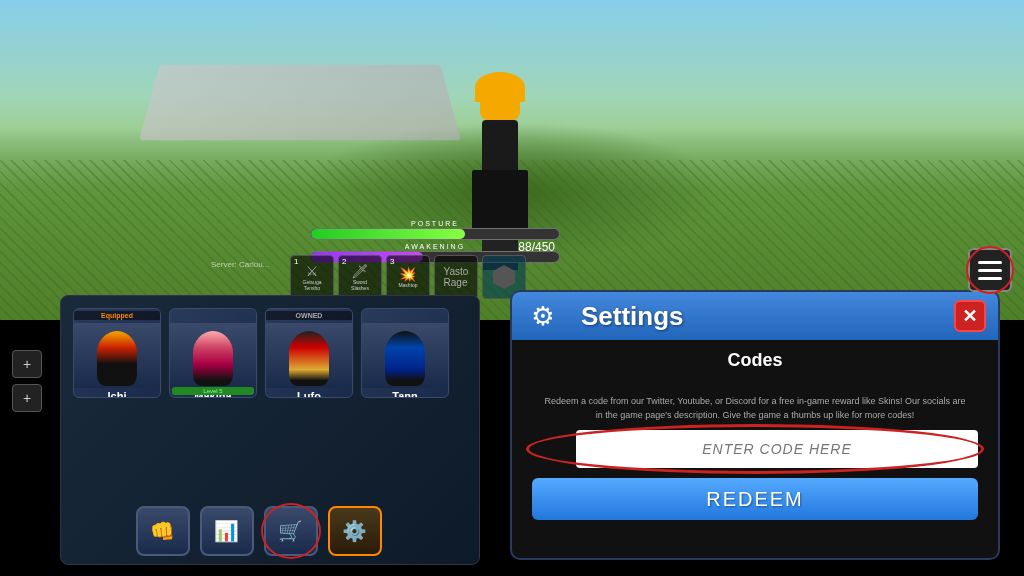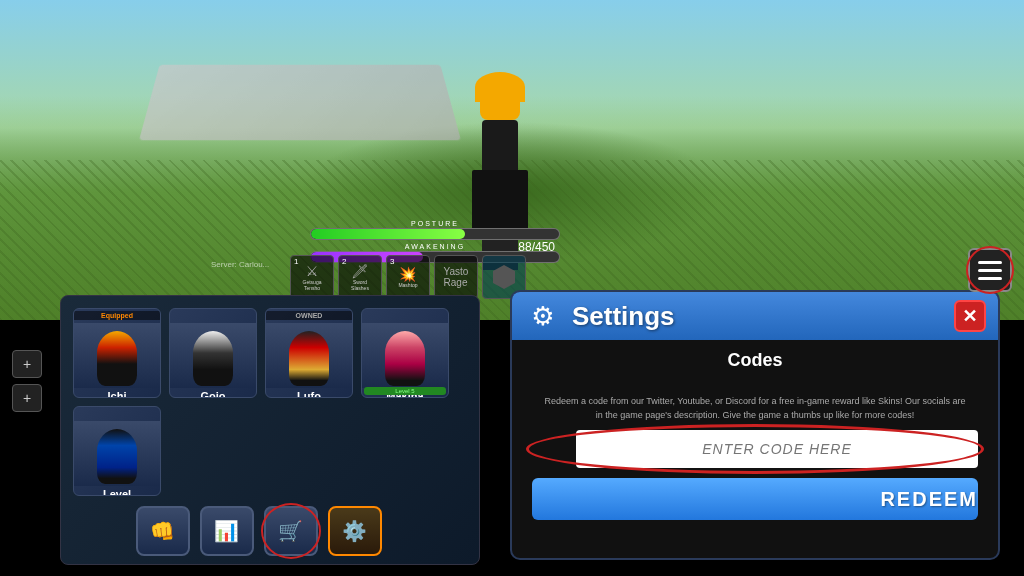"Settings" .settings-title { margin-left: none -> 9px }
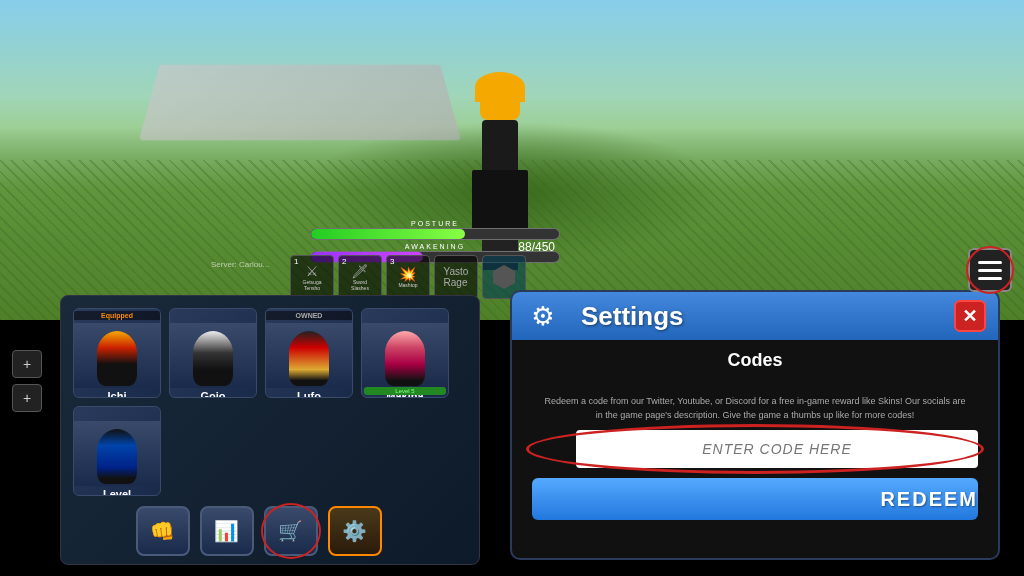"Gojo" div.char-card { html: <div> <div> <div></div> </div> <div>Gojo</div> </div> -> none }
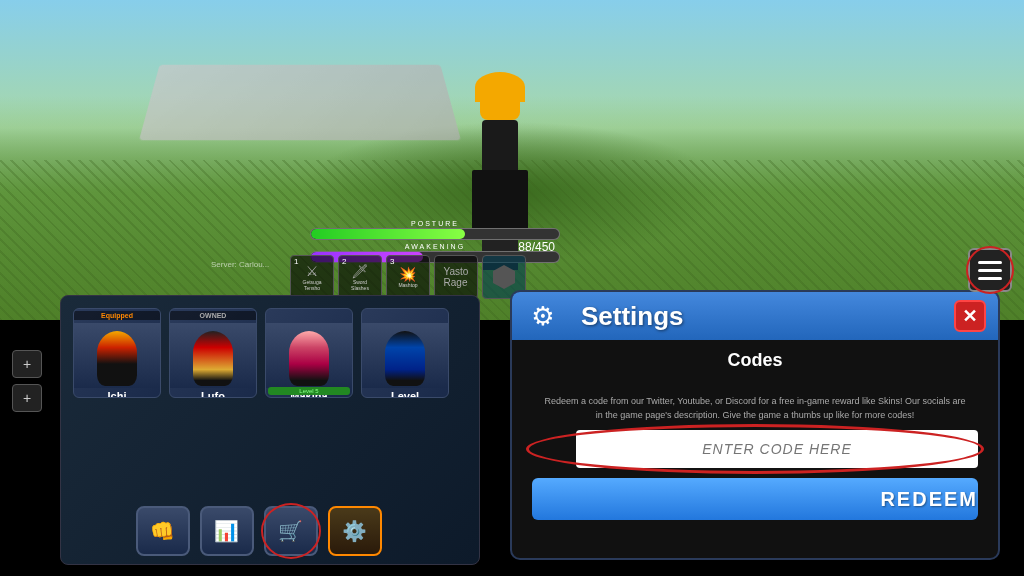"Lufo" div.char-card { order: before "Makina" -> after "Makina" }
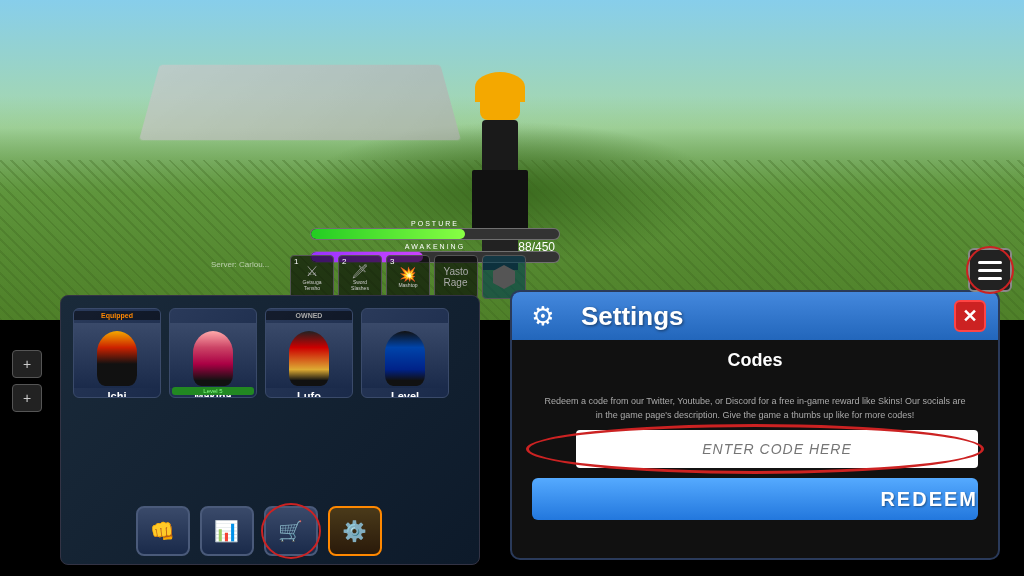"Level" div.char-card-name { text: Level -> Tann }
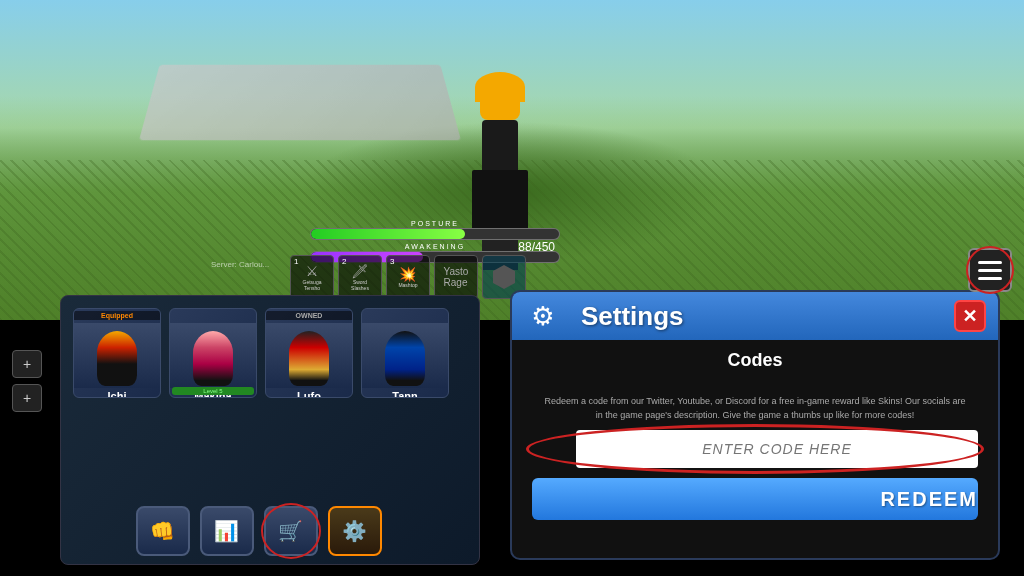"REDEEM" .redeem-btn { font-weight: bold -> normal; text-align: right -> none }
